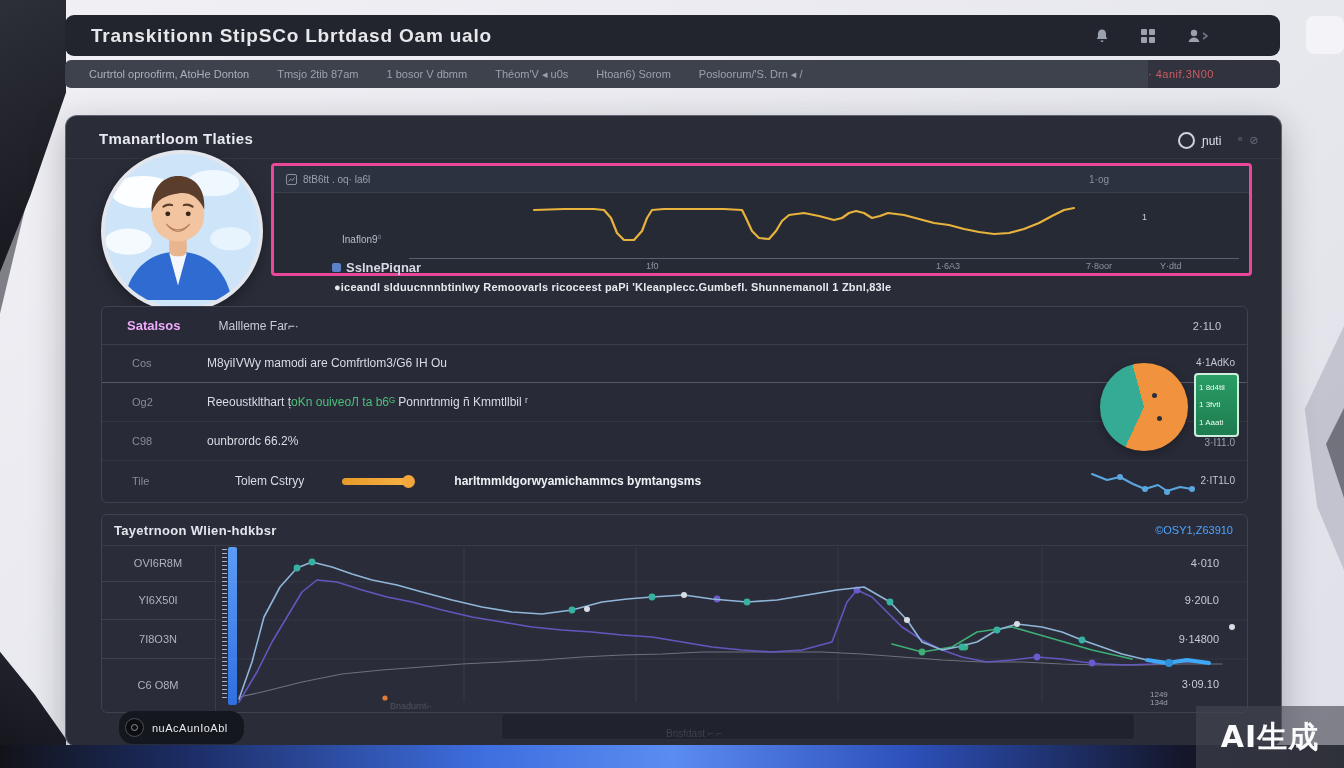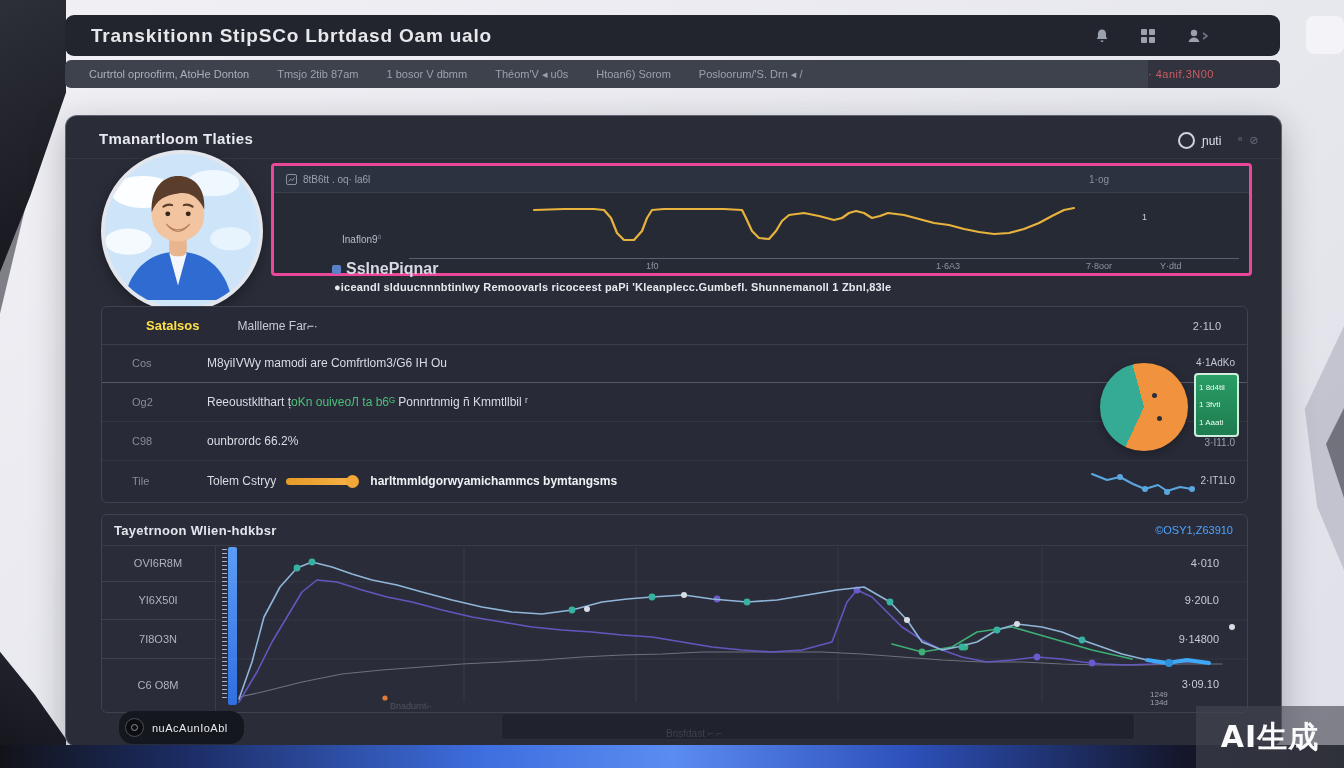"SslnePiqnar" .leg2 { font-size: 16px -> 13px }
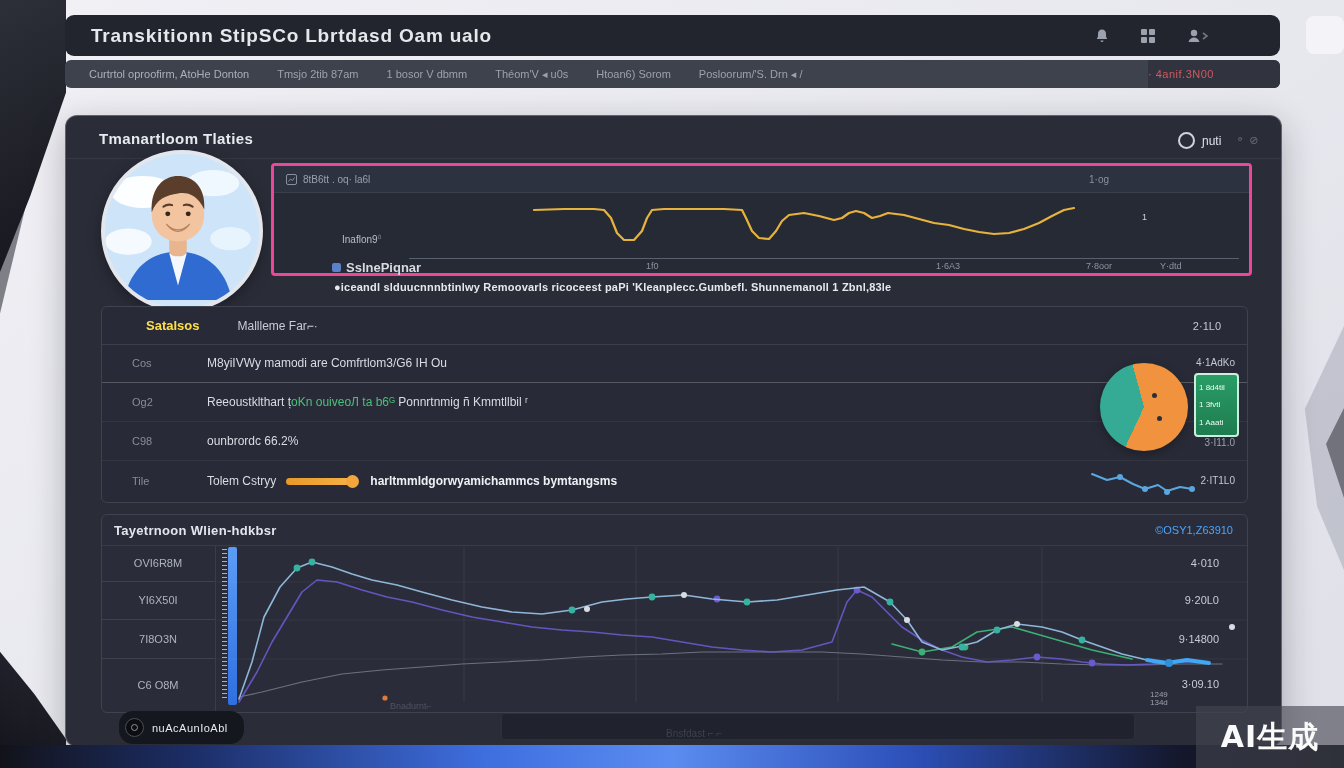"Satalsos" .tbl .hdr .t1 { color: #fde047 -> #f0abfc; margin-left: 44px -> 25px }
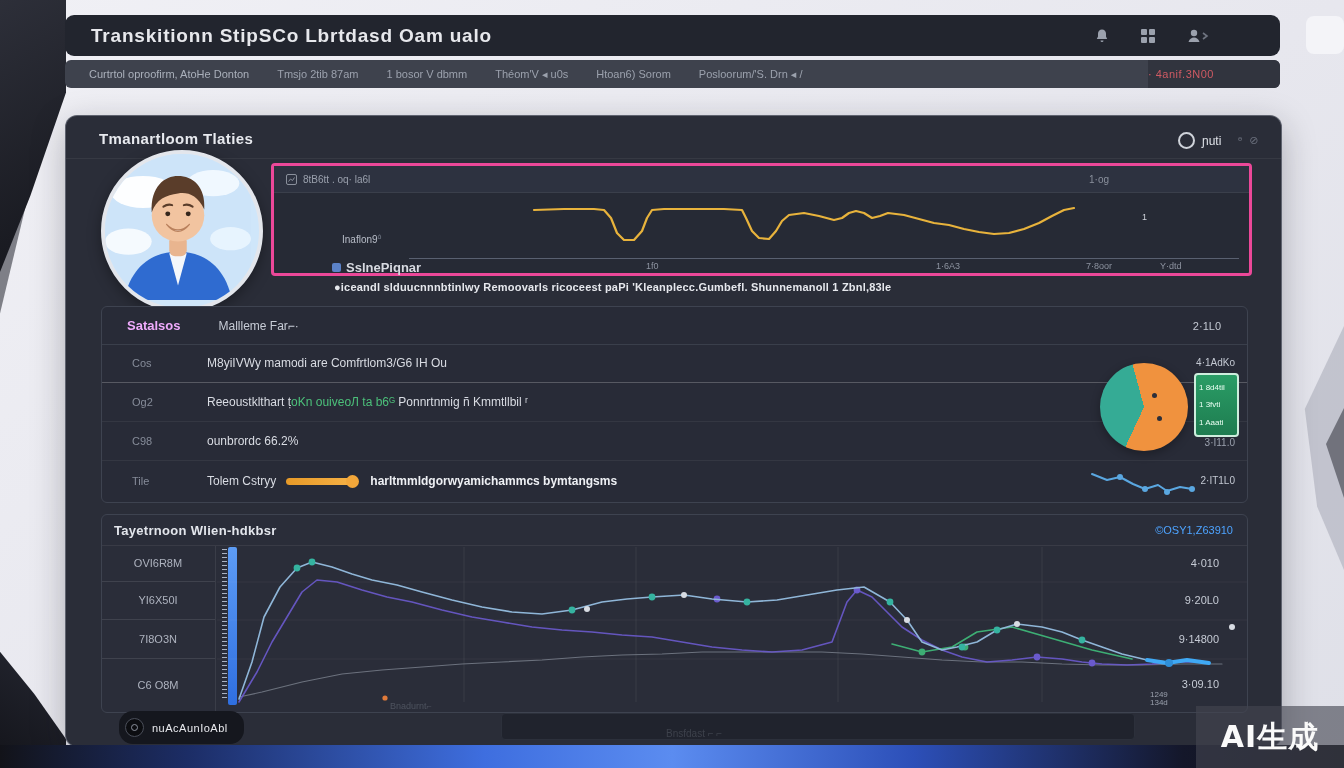"Tile" div.trow { gap: none -> 28px }
